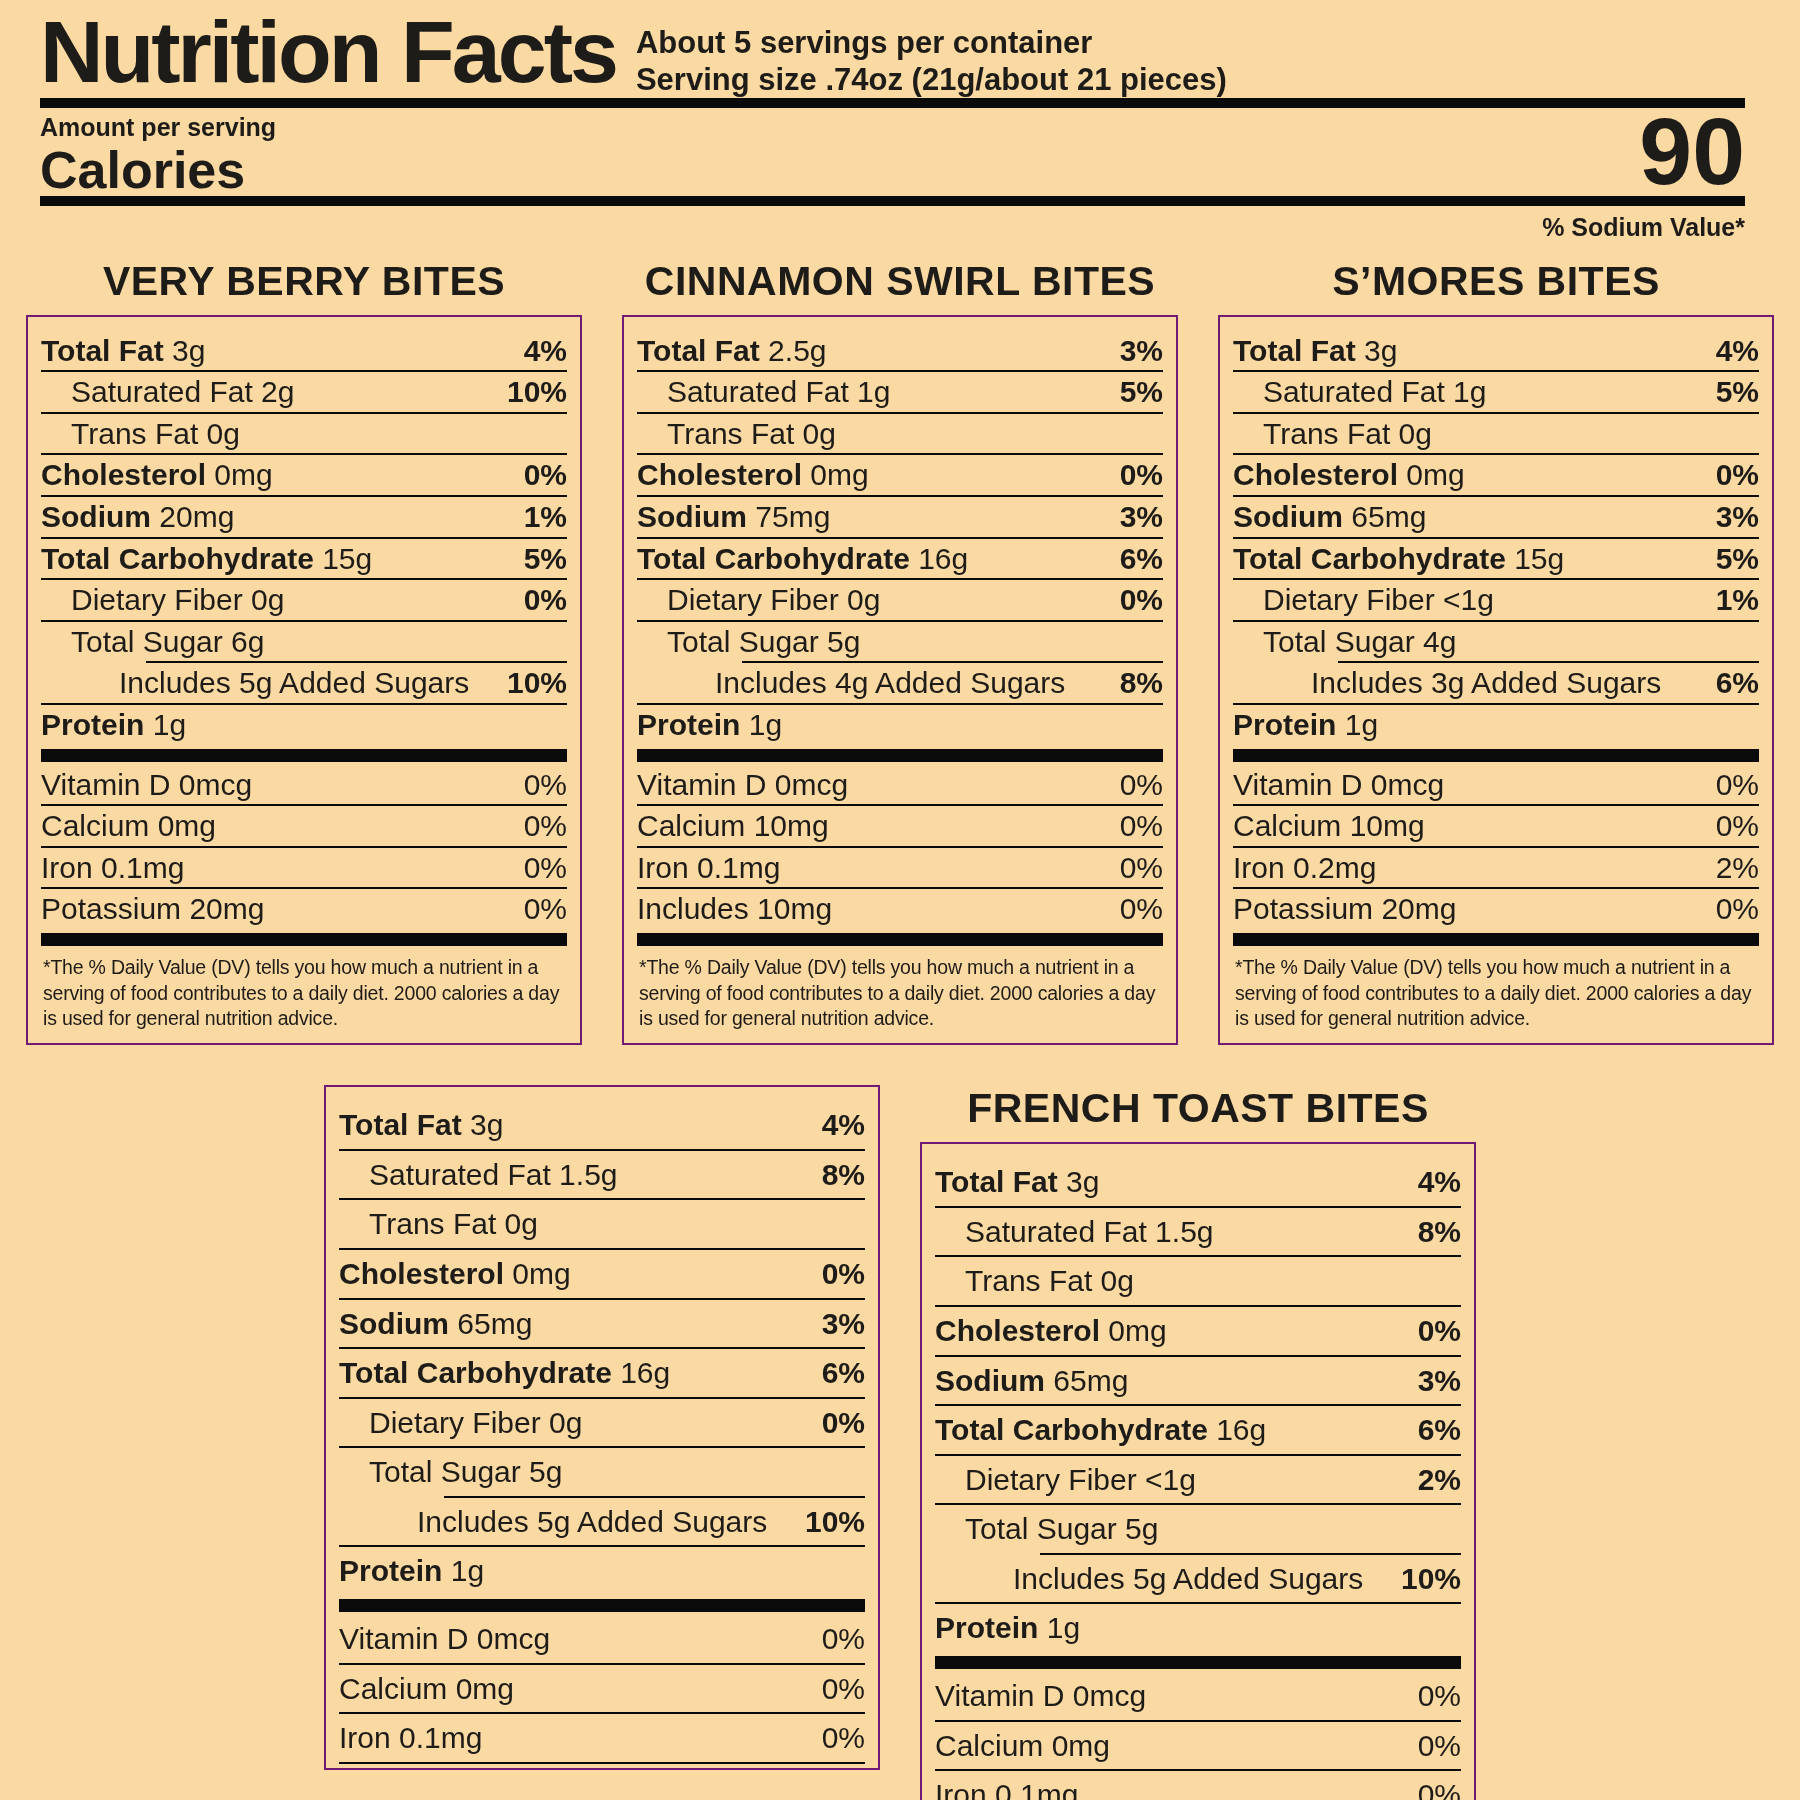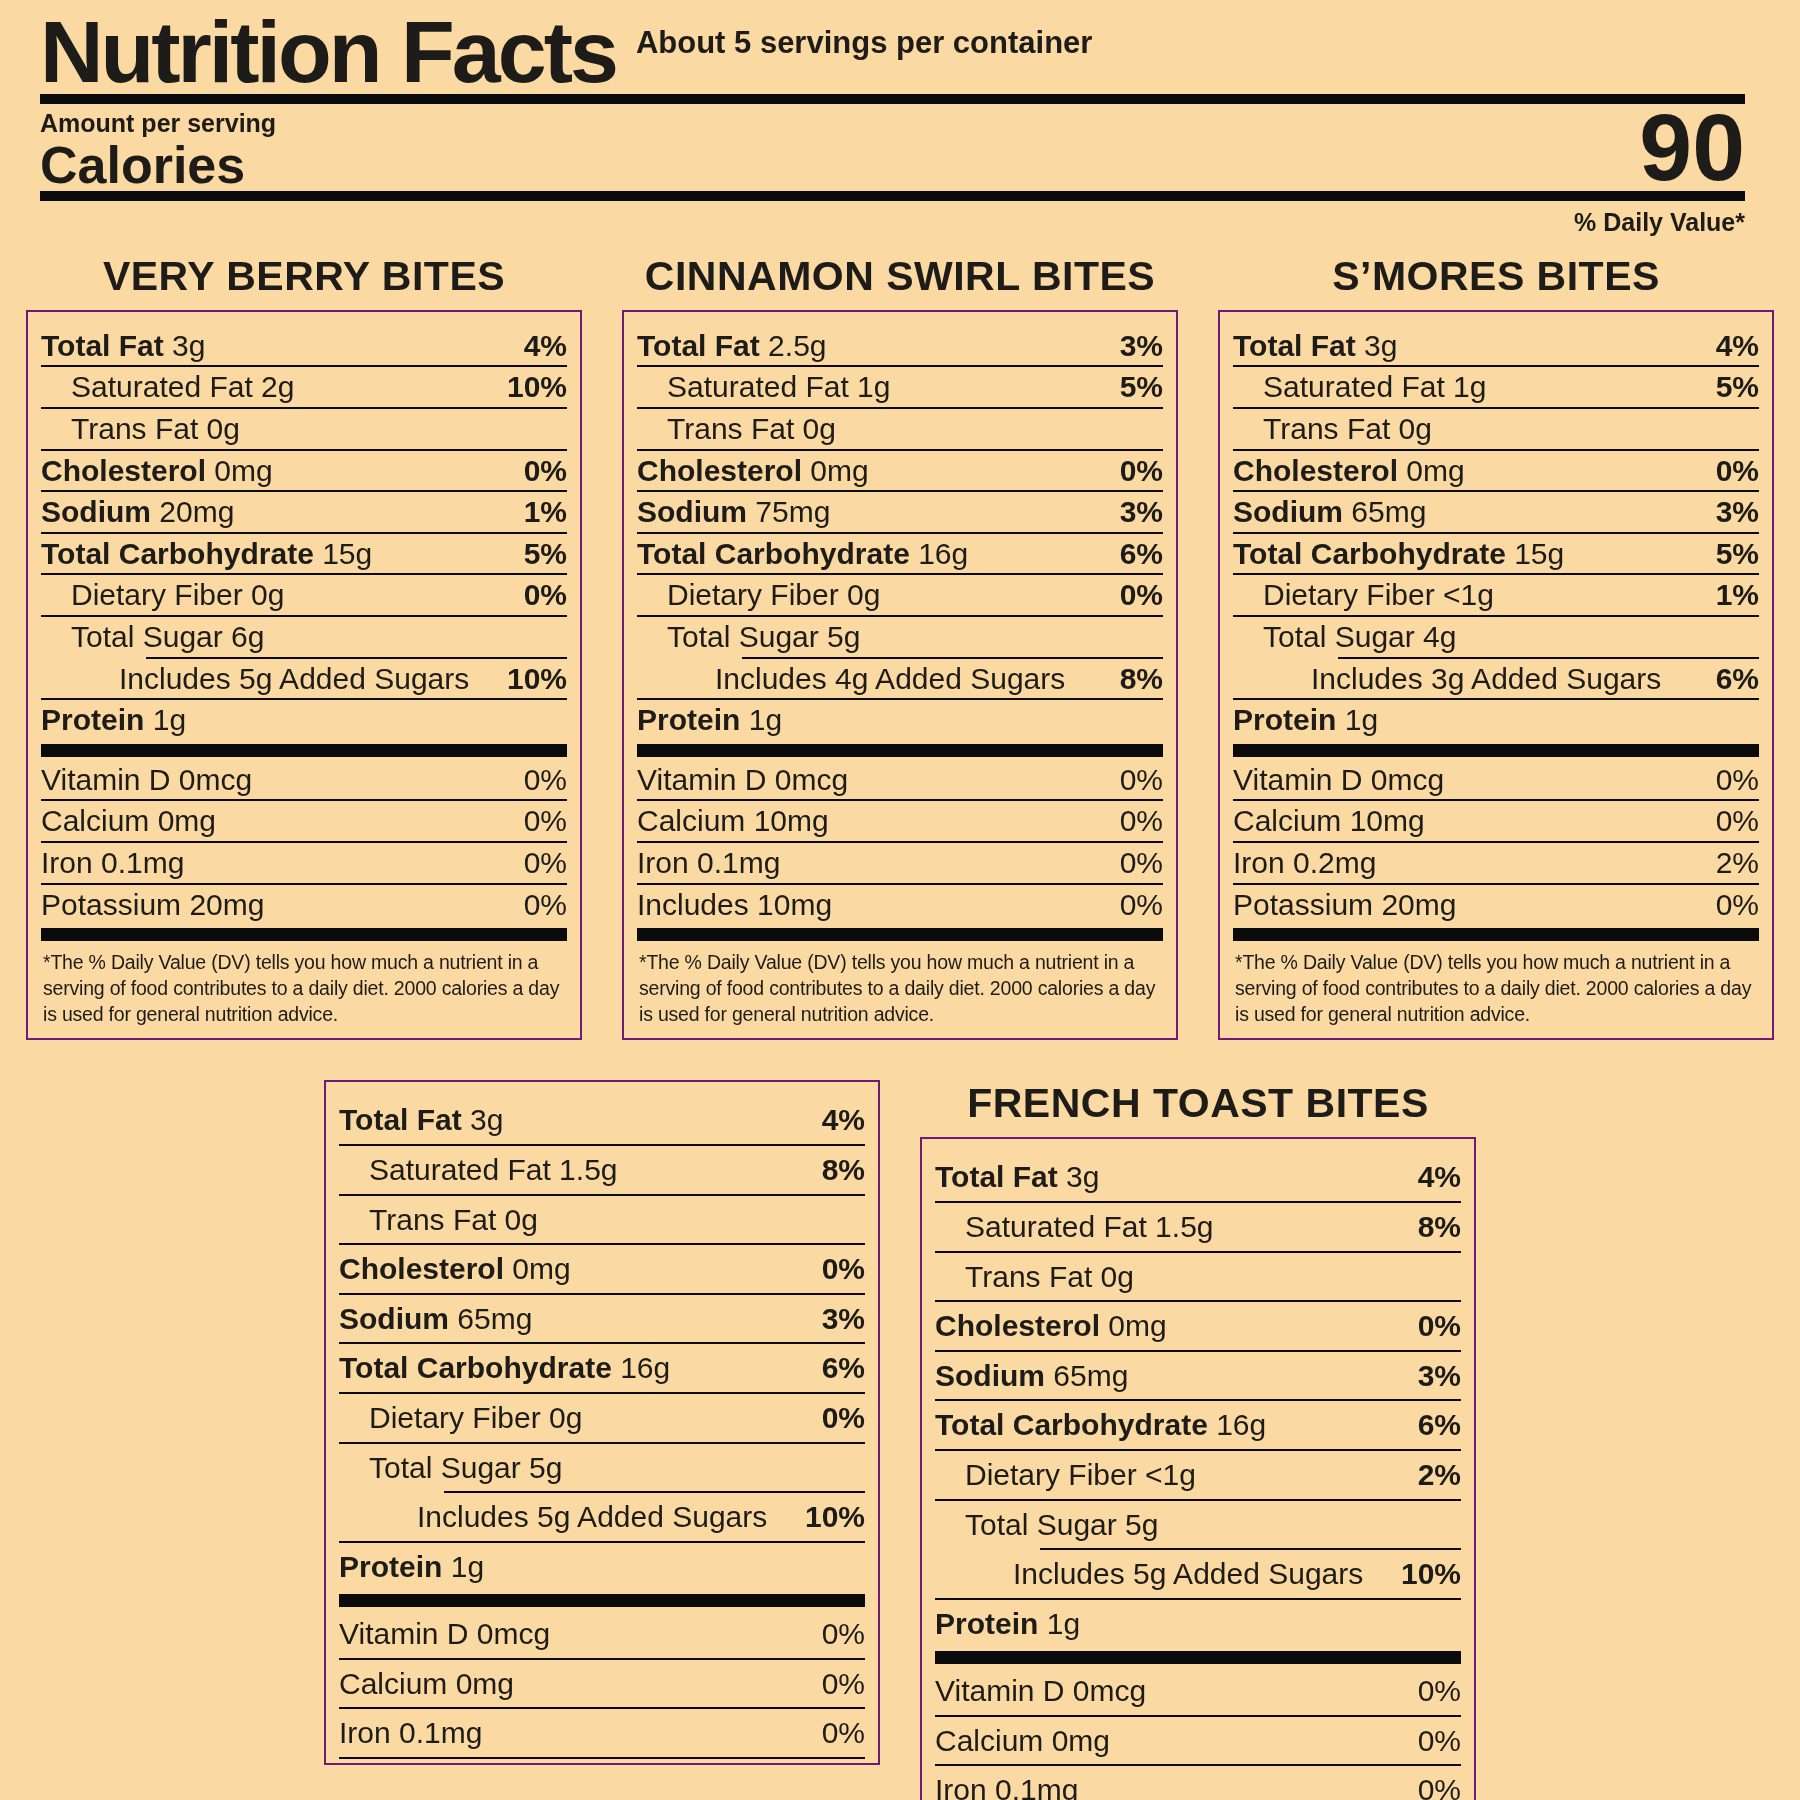"Serving size .74oz (21g/about 21" div { html: none -> <div>Serving size .74oz (21g/about 21 pieces)</div> }
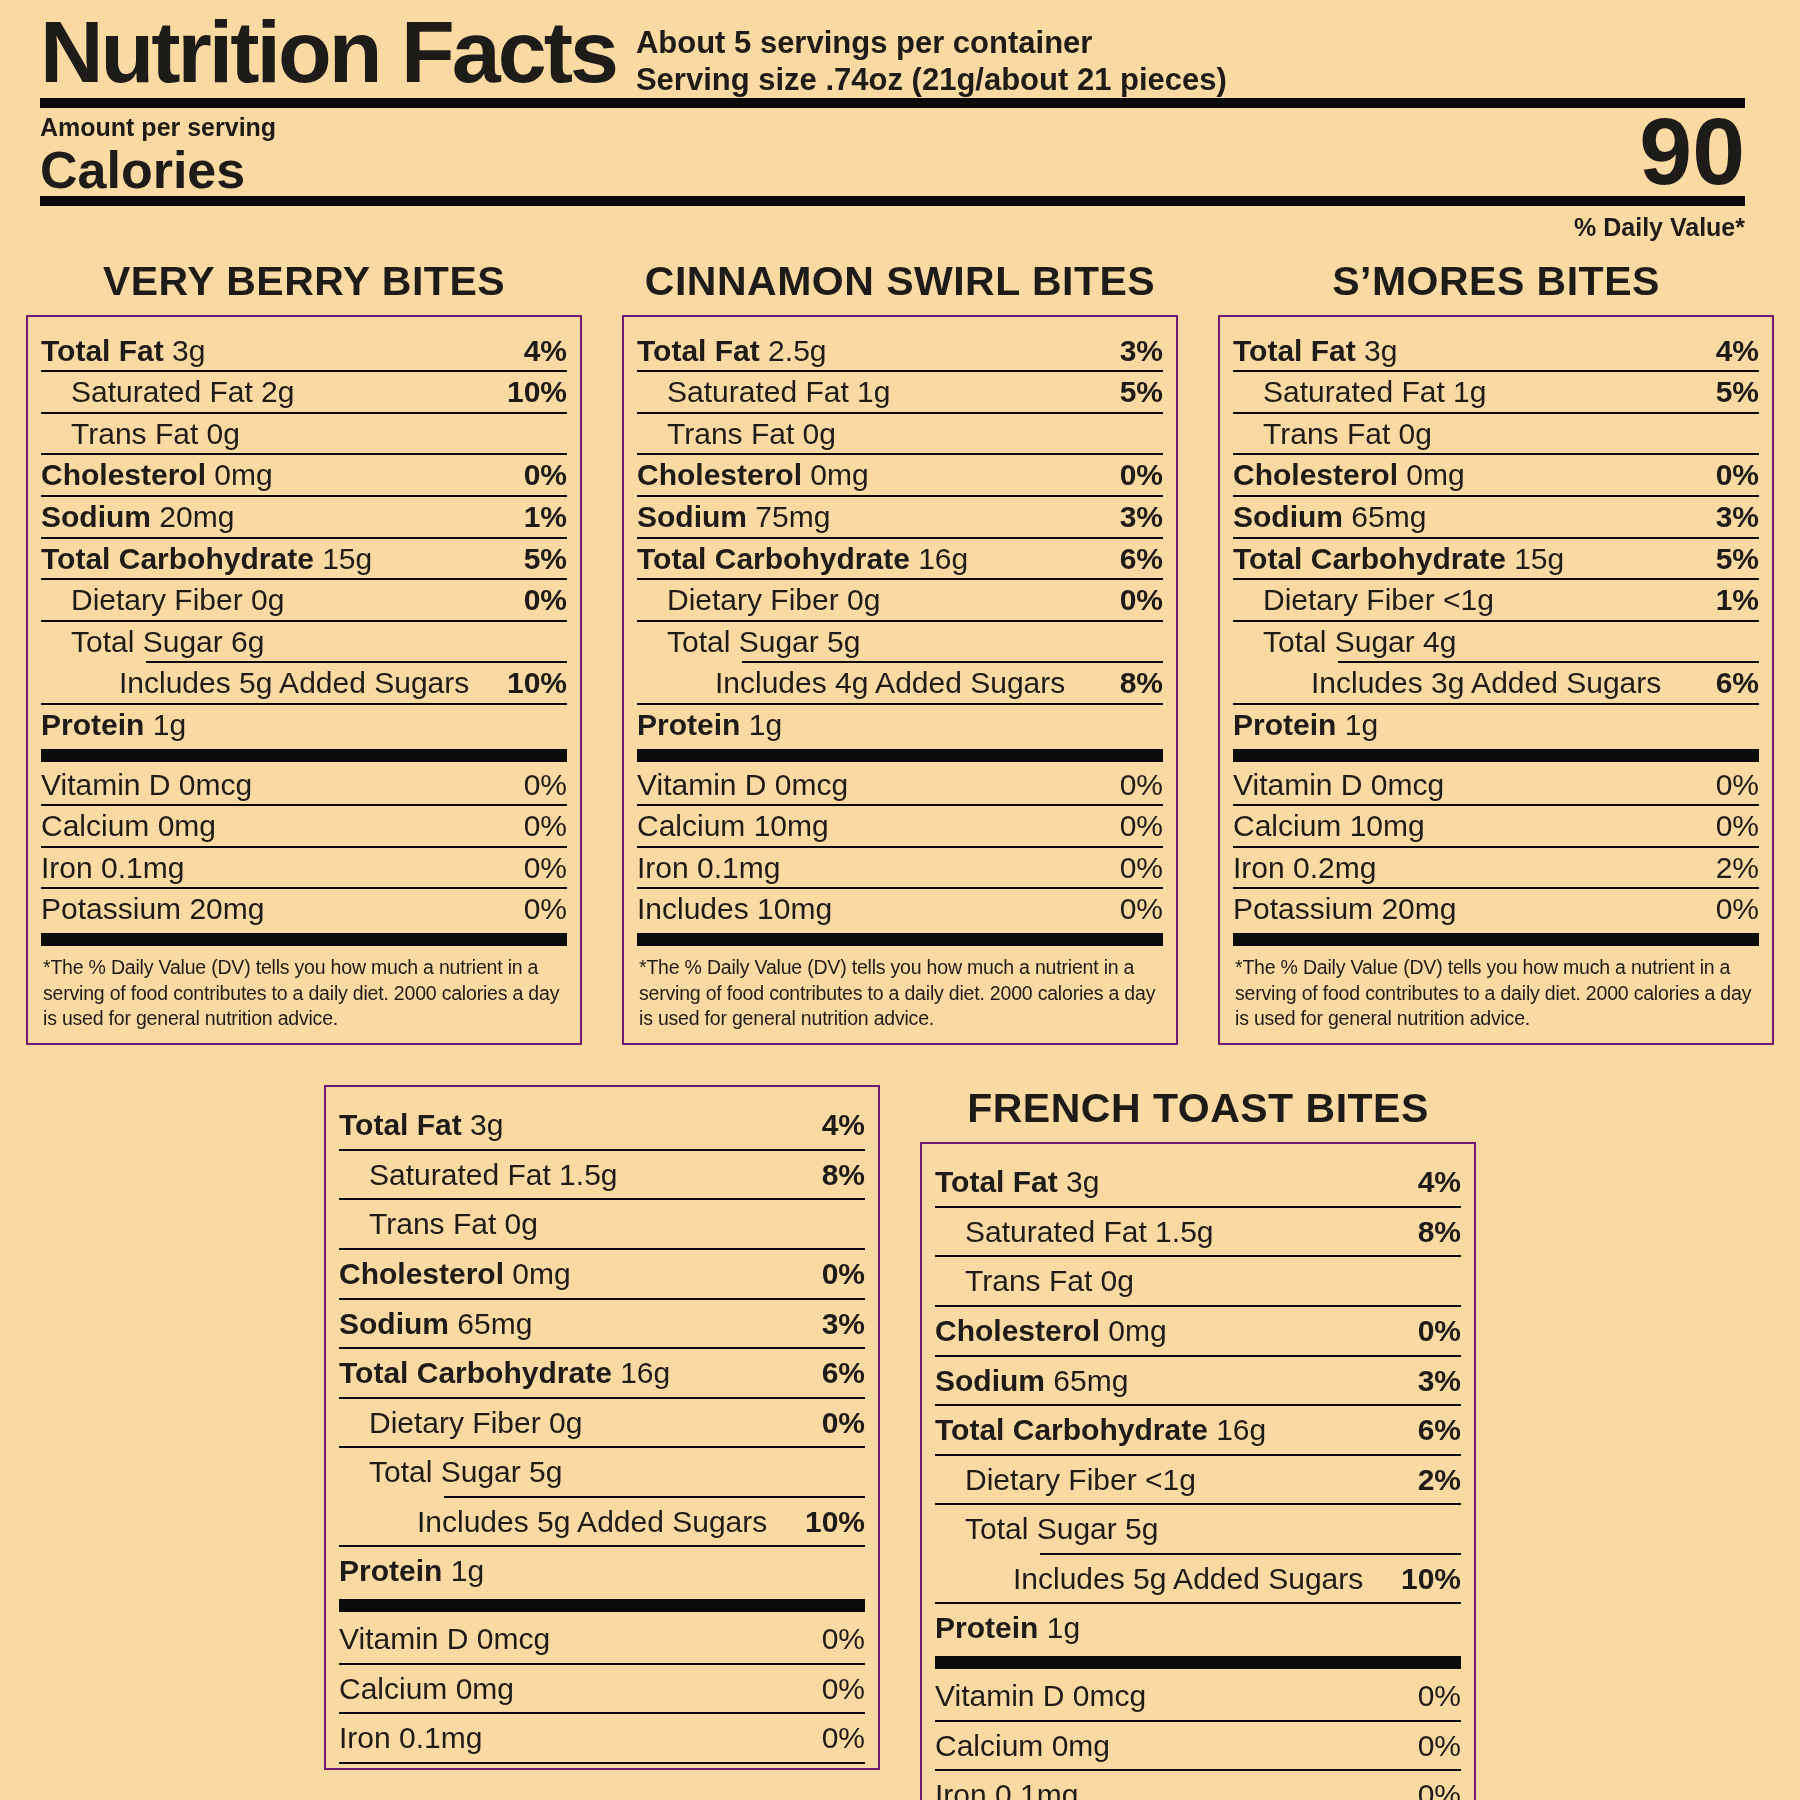"% Daily Value*" div.dv-note { text: Daily -> Sodium }
